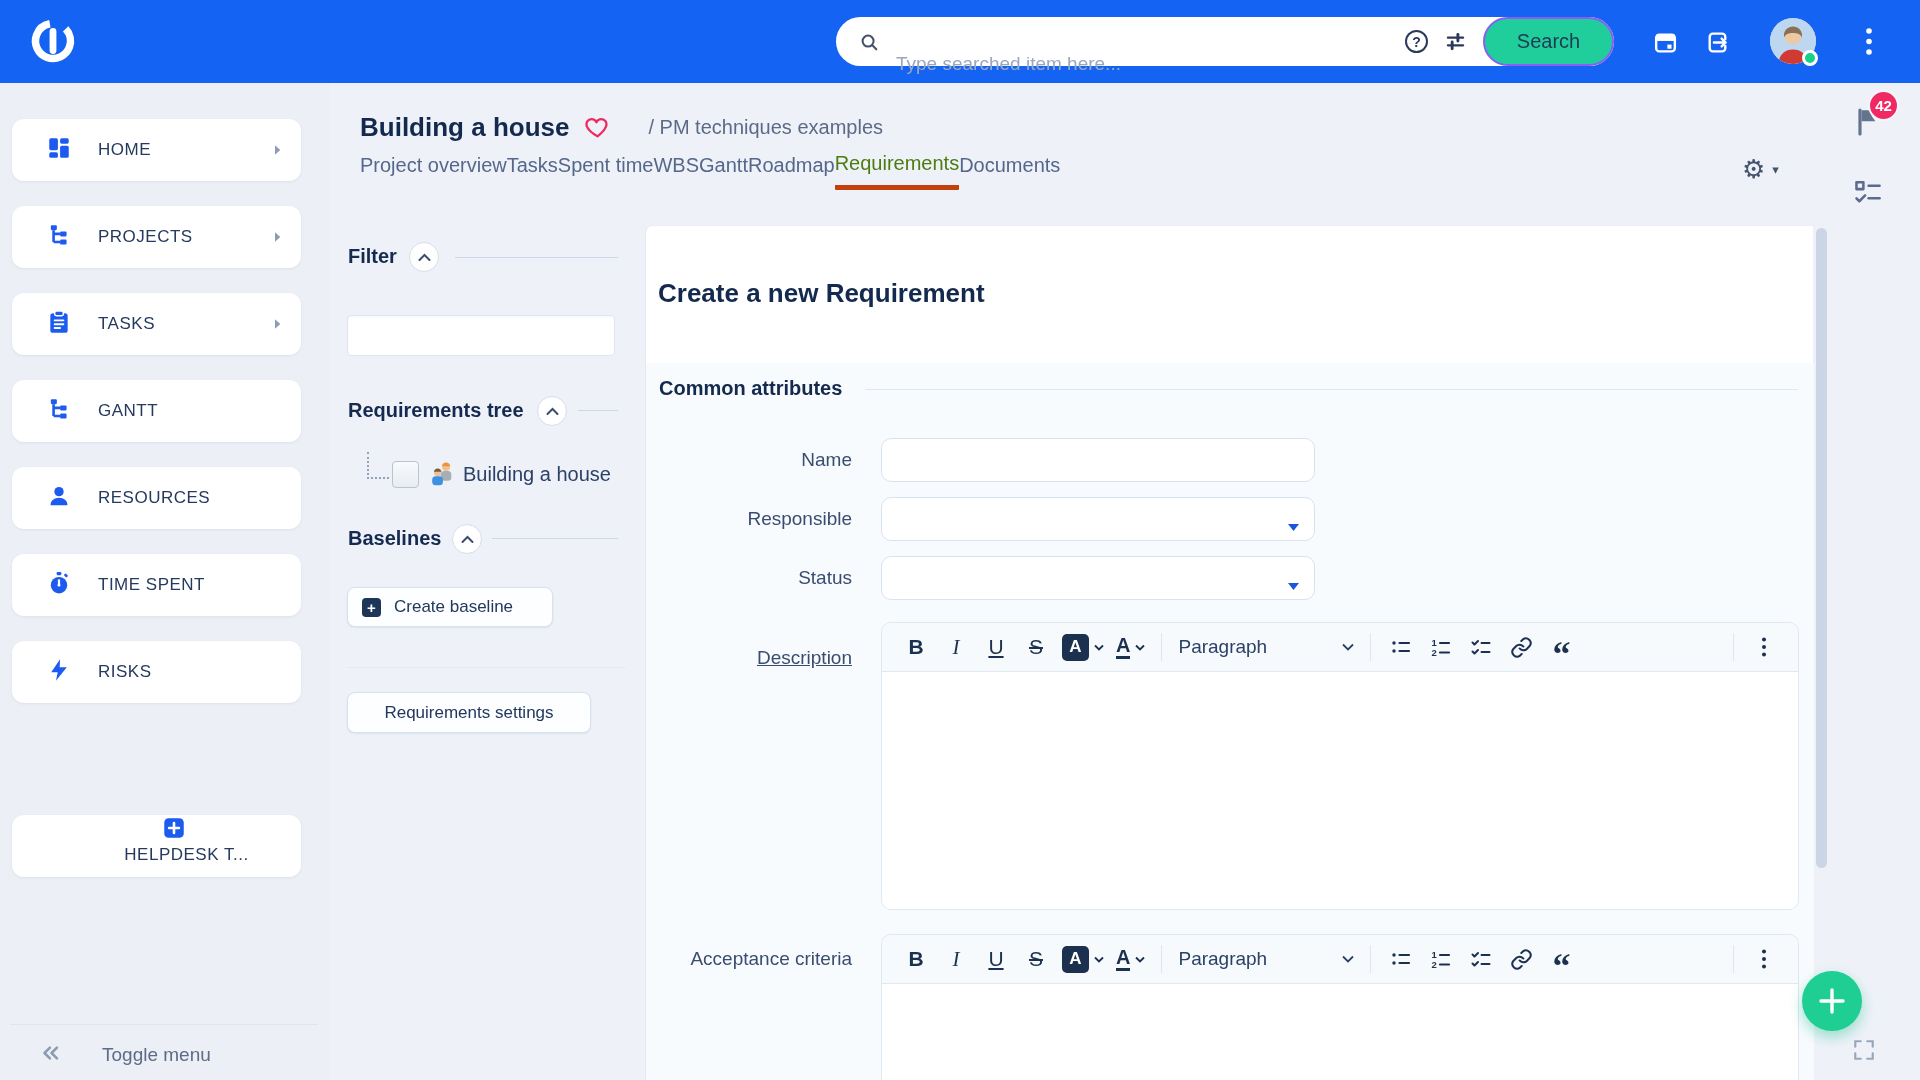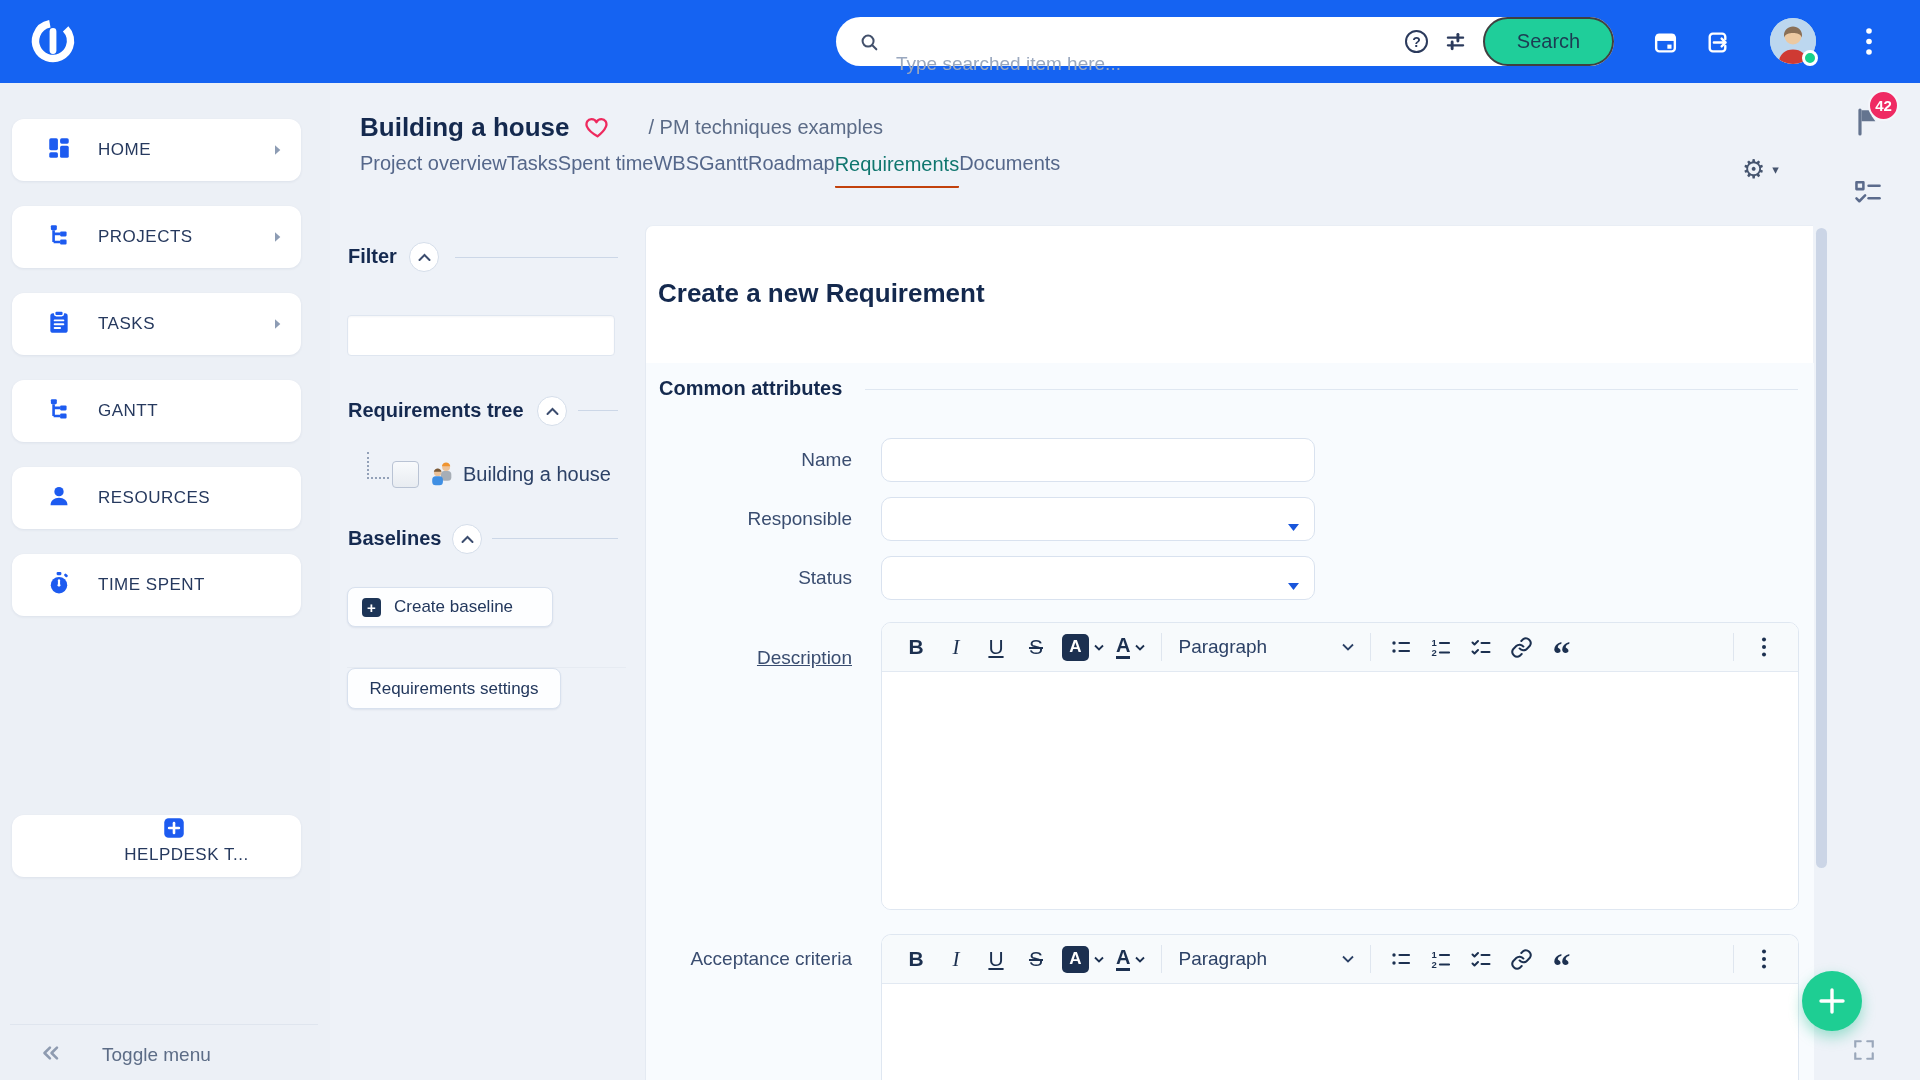"Search" .search-btn { border: 2px solid #404040 -> 2px solid #8b5cf6 }
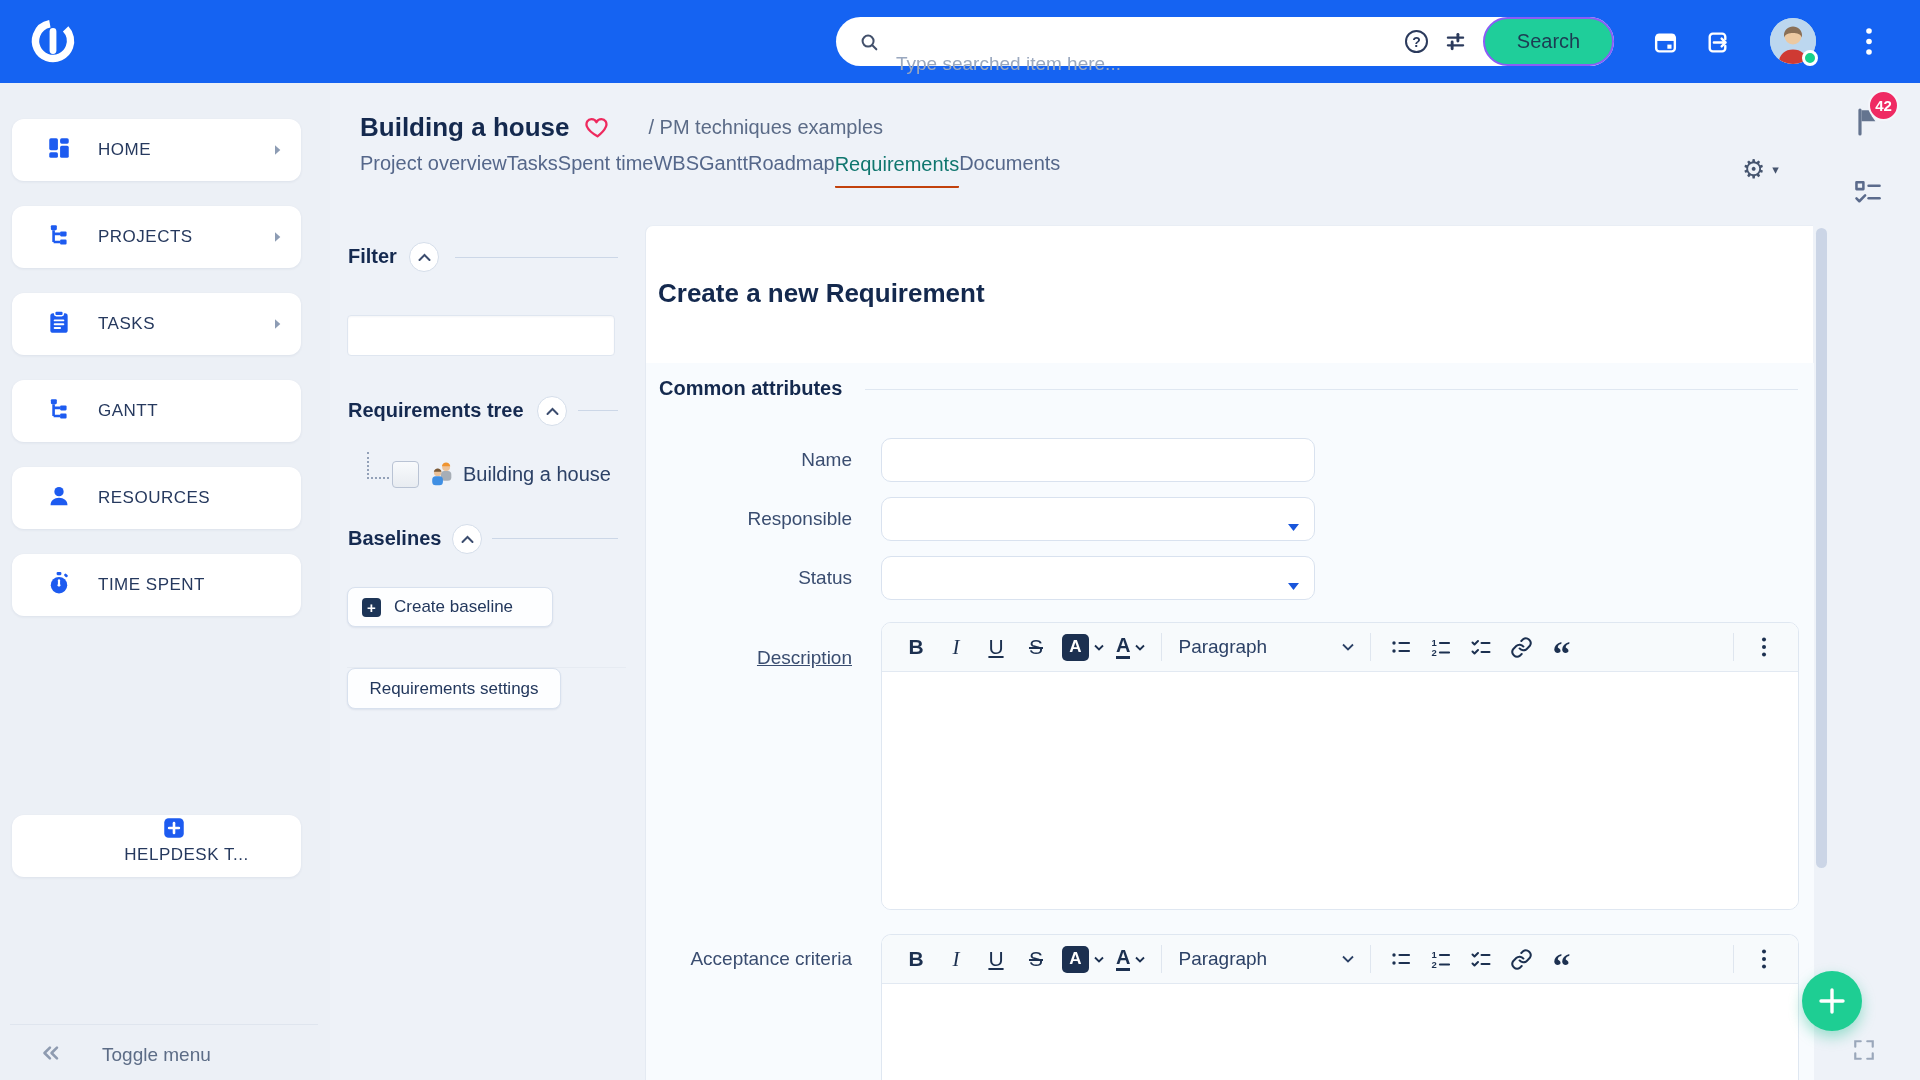"Requirements" .tab.active { border-bottom: 2px solid #c2410c -> 5px solid #c2410c; color: #0f766e -> #4d7c0f }
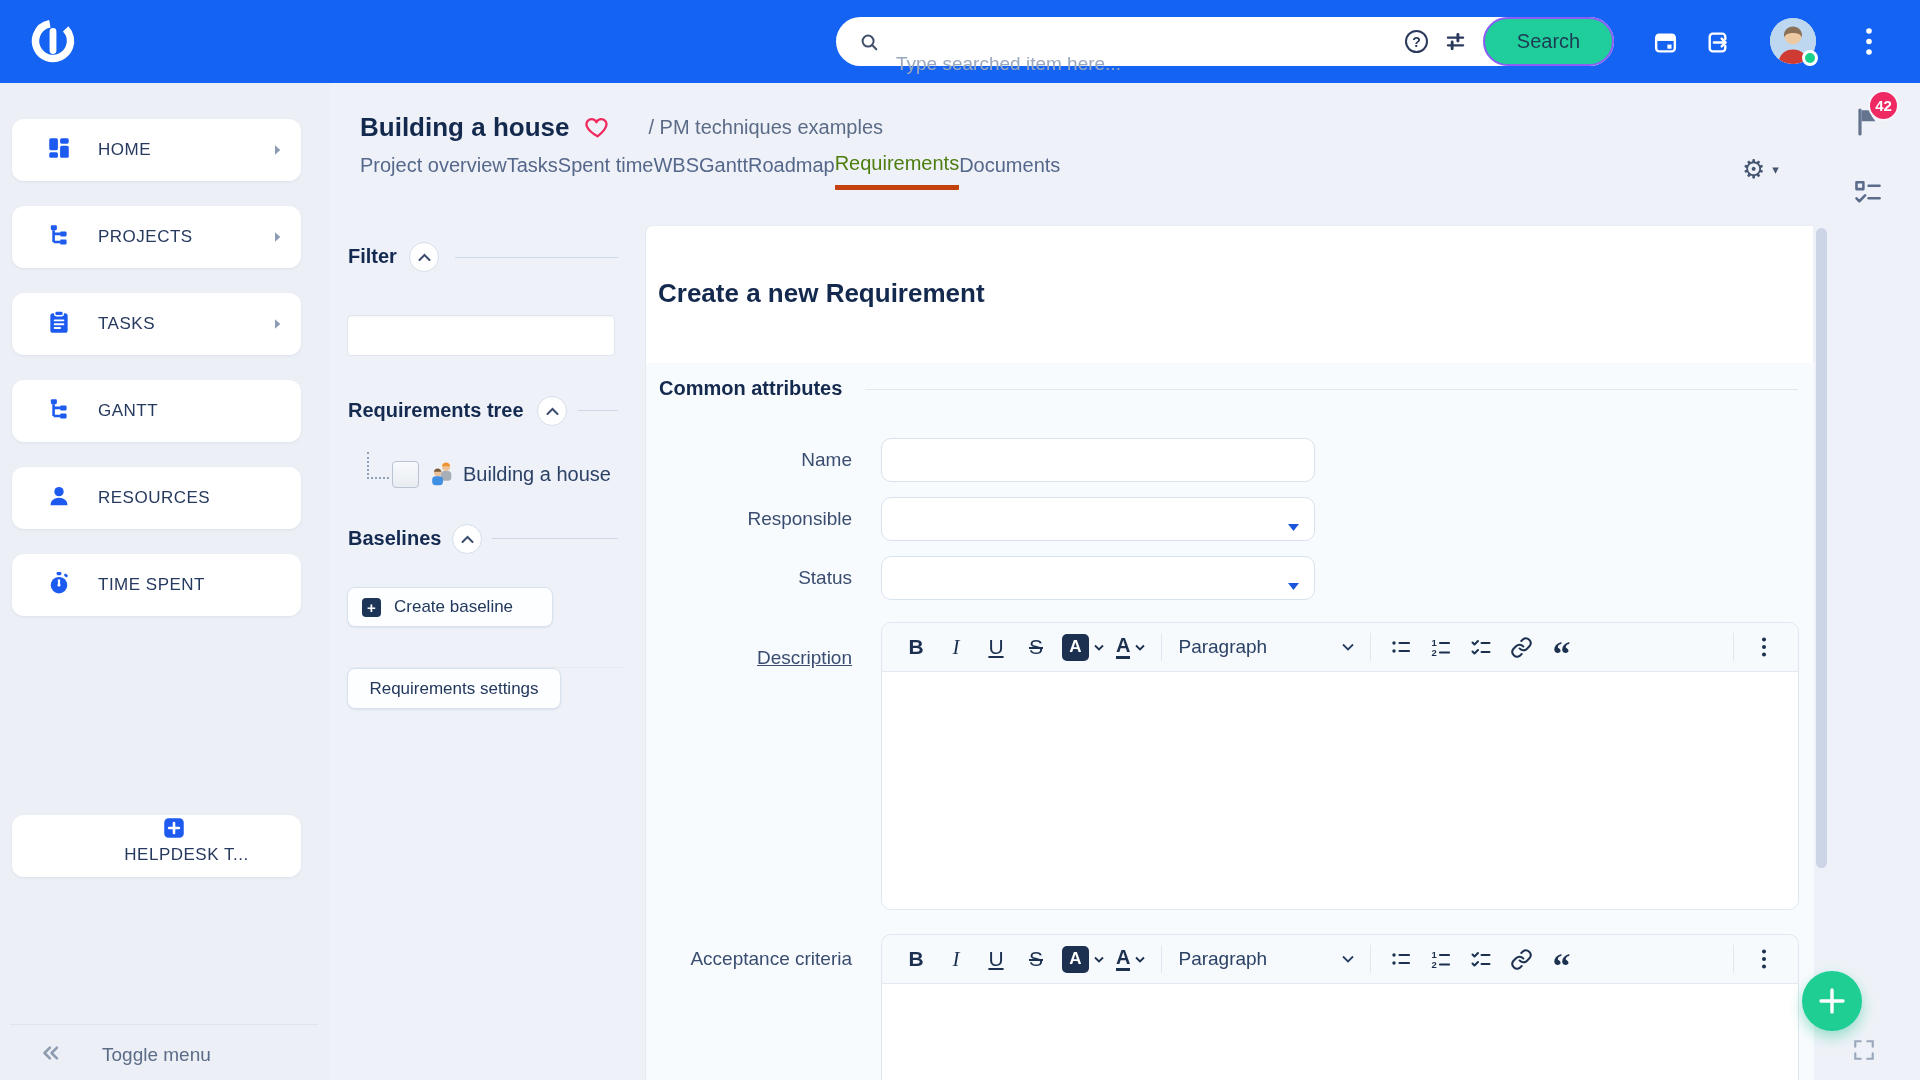"RISKS" div.side-item { html: none -> <div> <span> <svg> <polygon></polygon> </svg> </span> <span>RISKS</span> </div> }
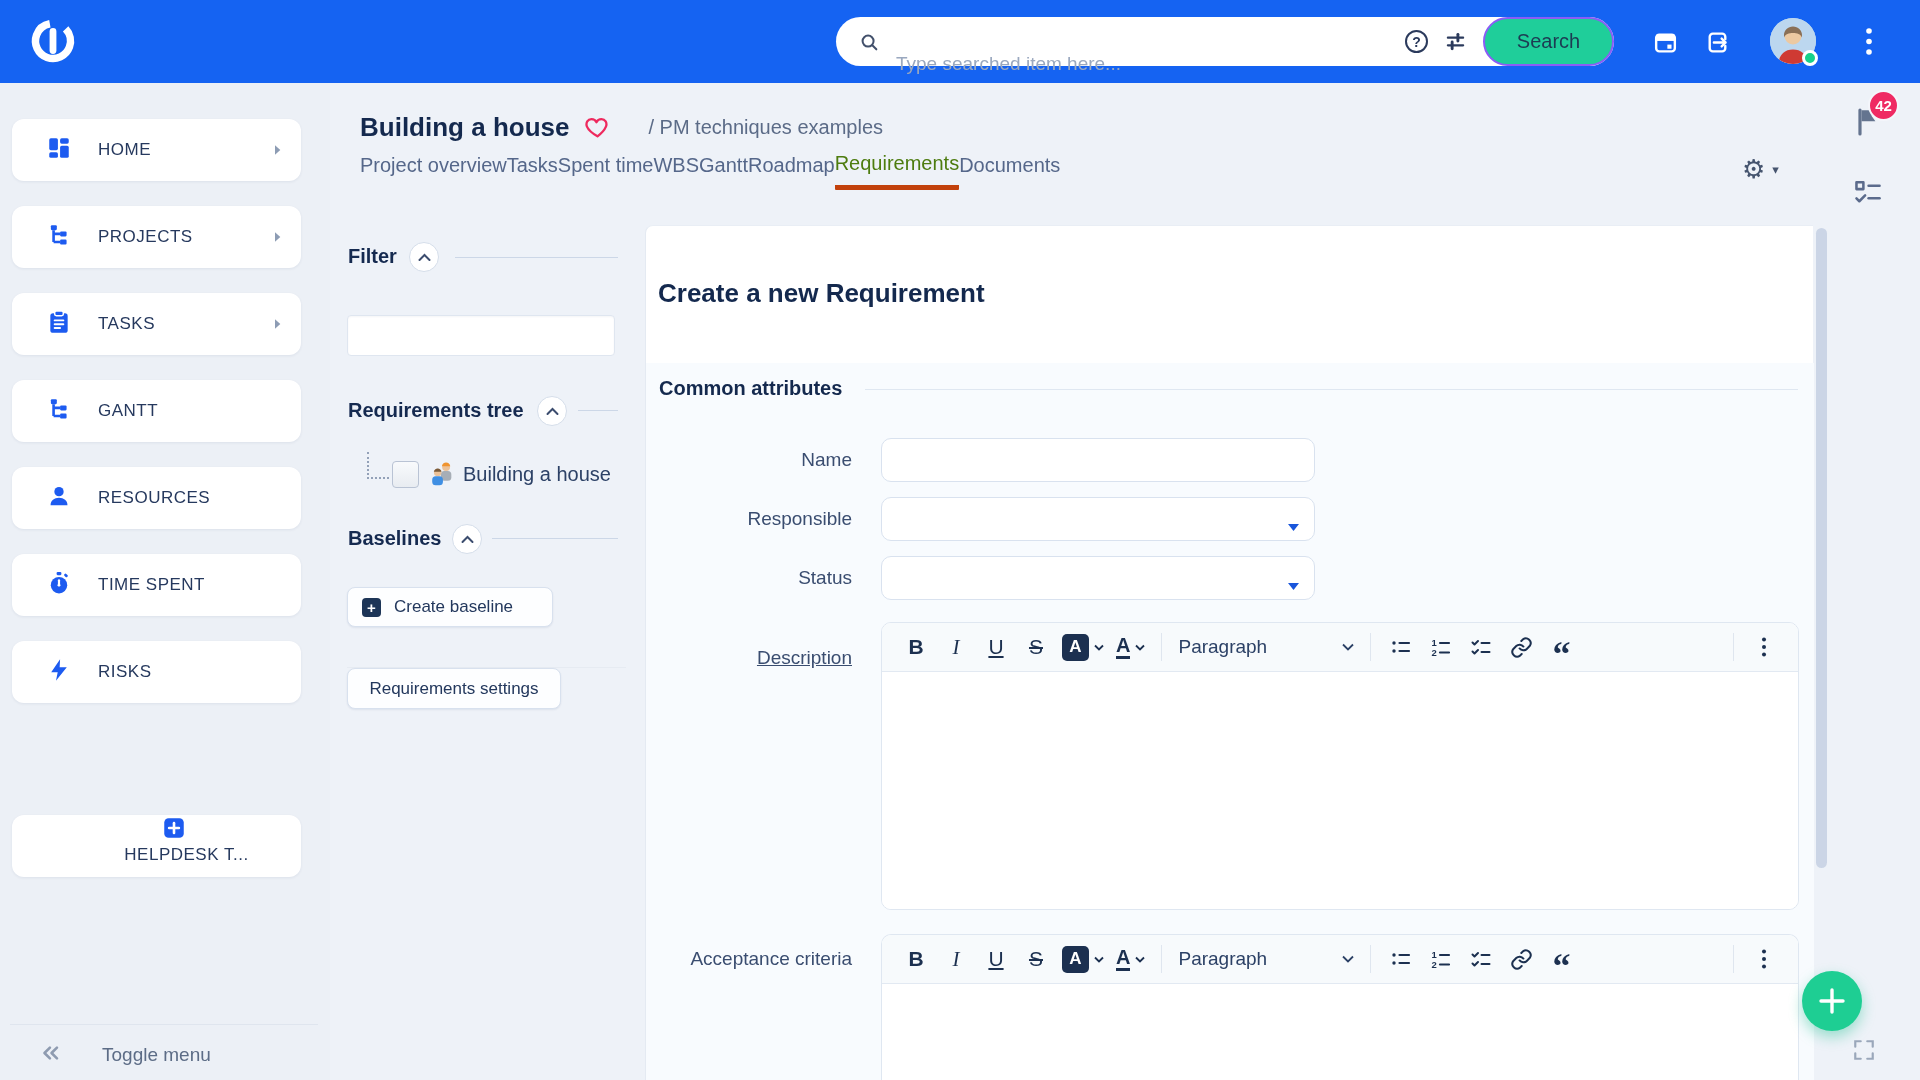"Requirements settings" button.panel-btn { top: 668px -> 692px; width: 214px -> 244px }
